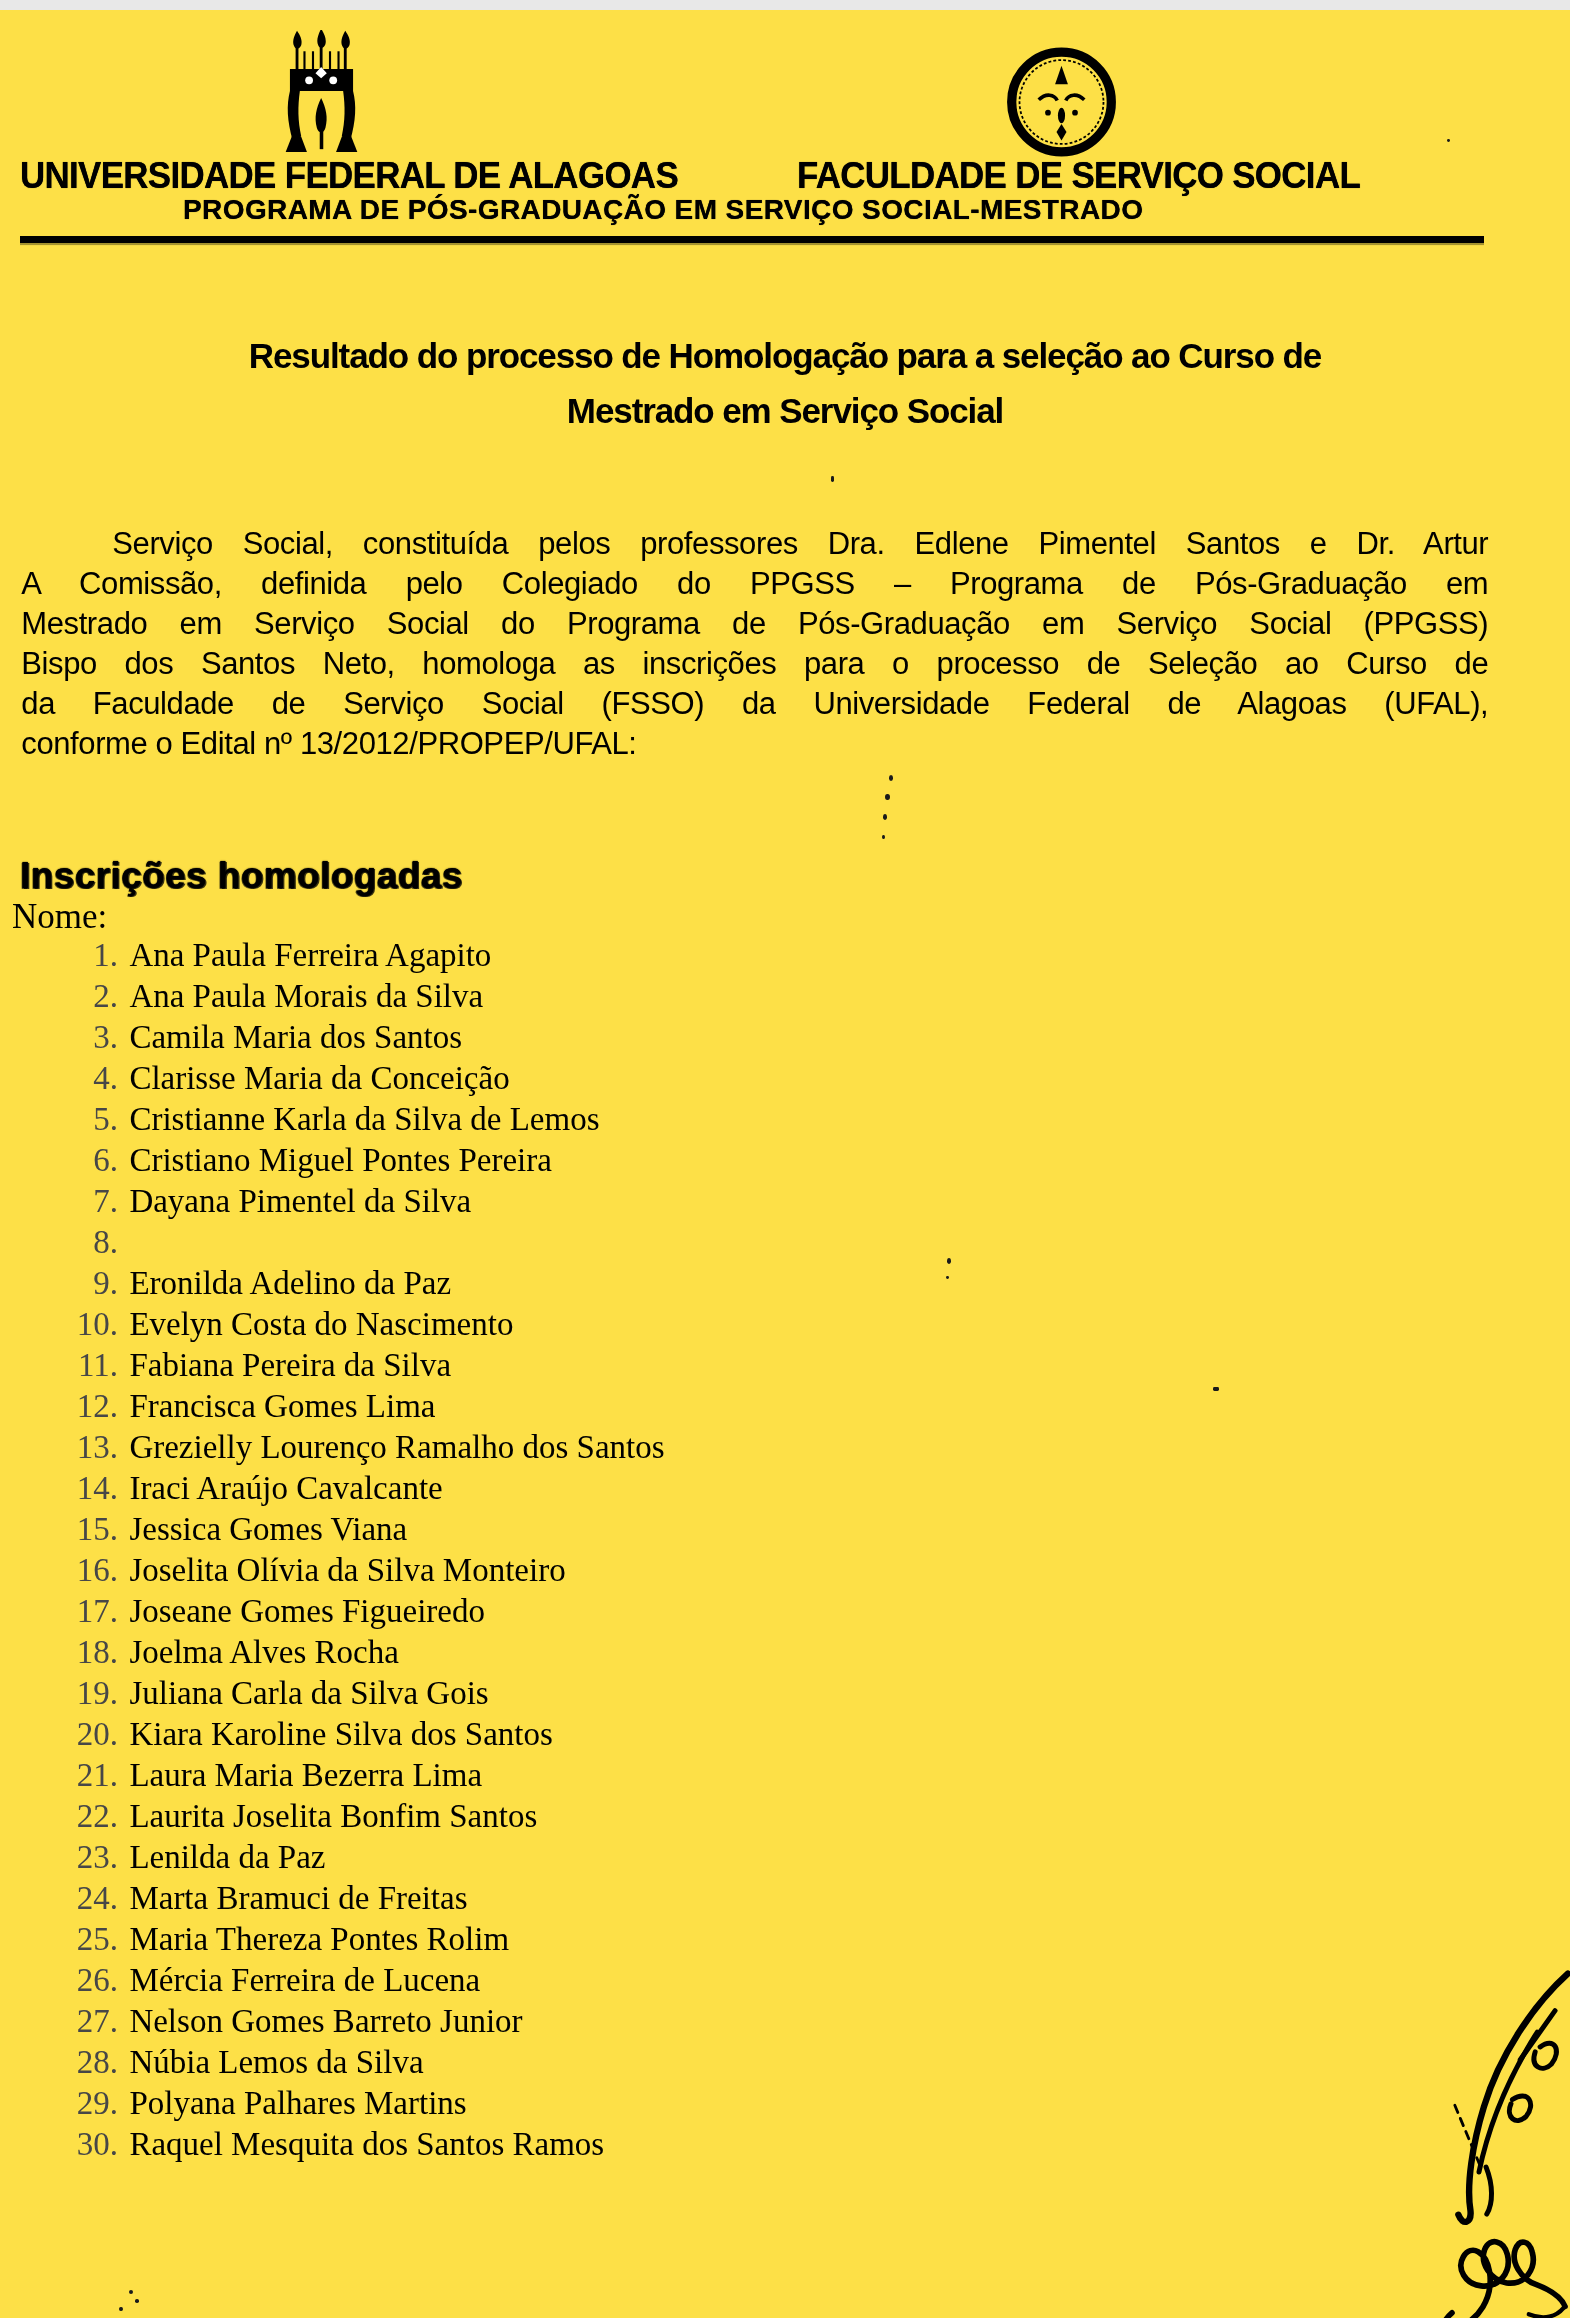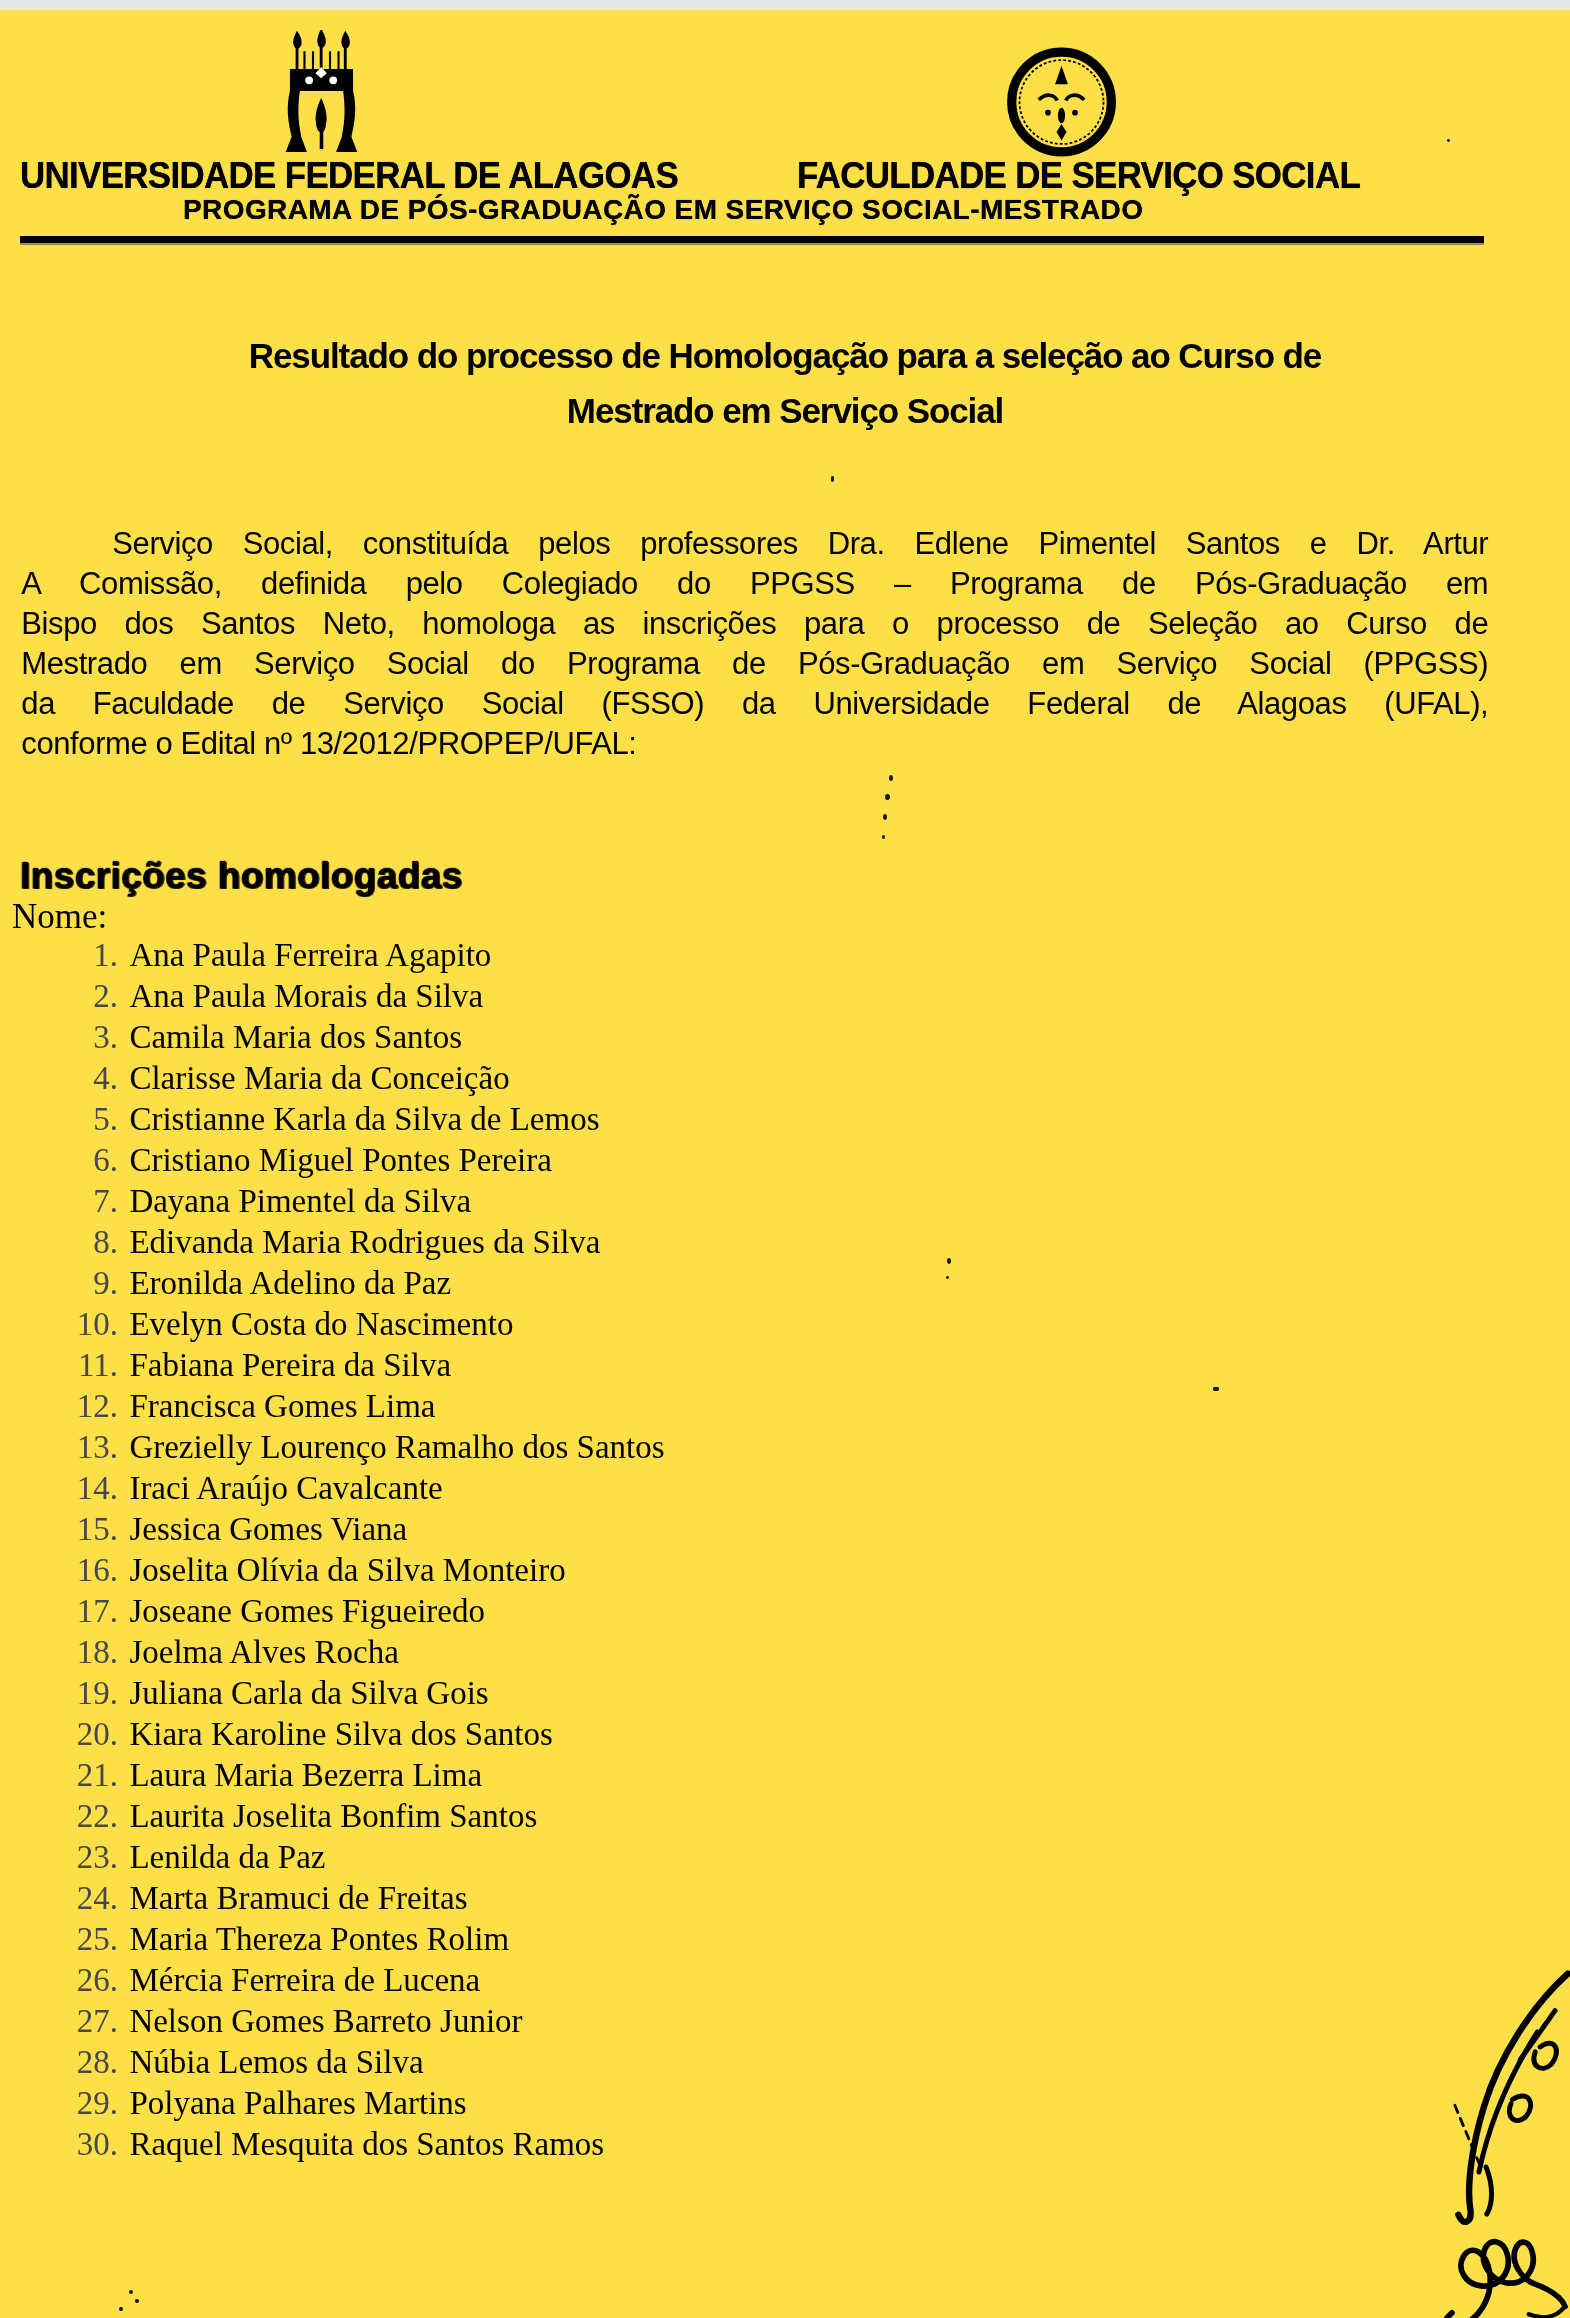"Bispo dos Santos Neto, homologa" div.par-line { order: before "Mestrado em Serviço Social do" -> after "Mestrado em Serviço Social do" }
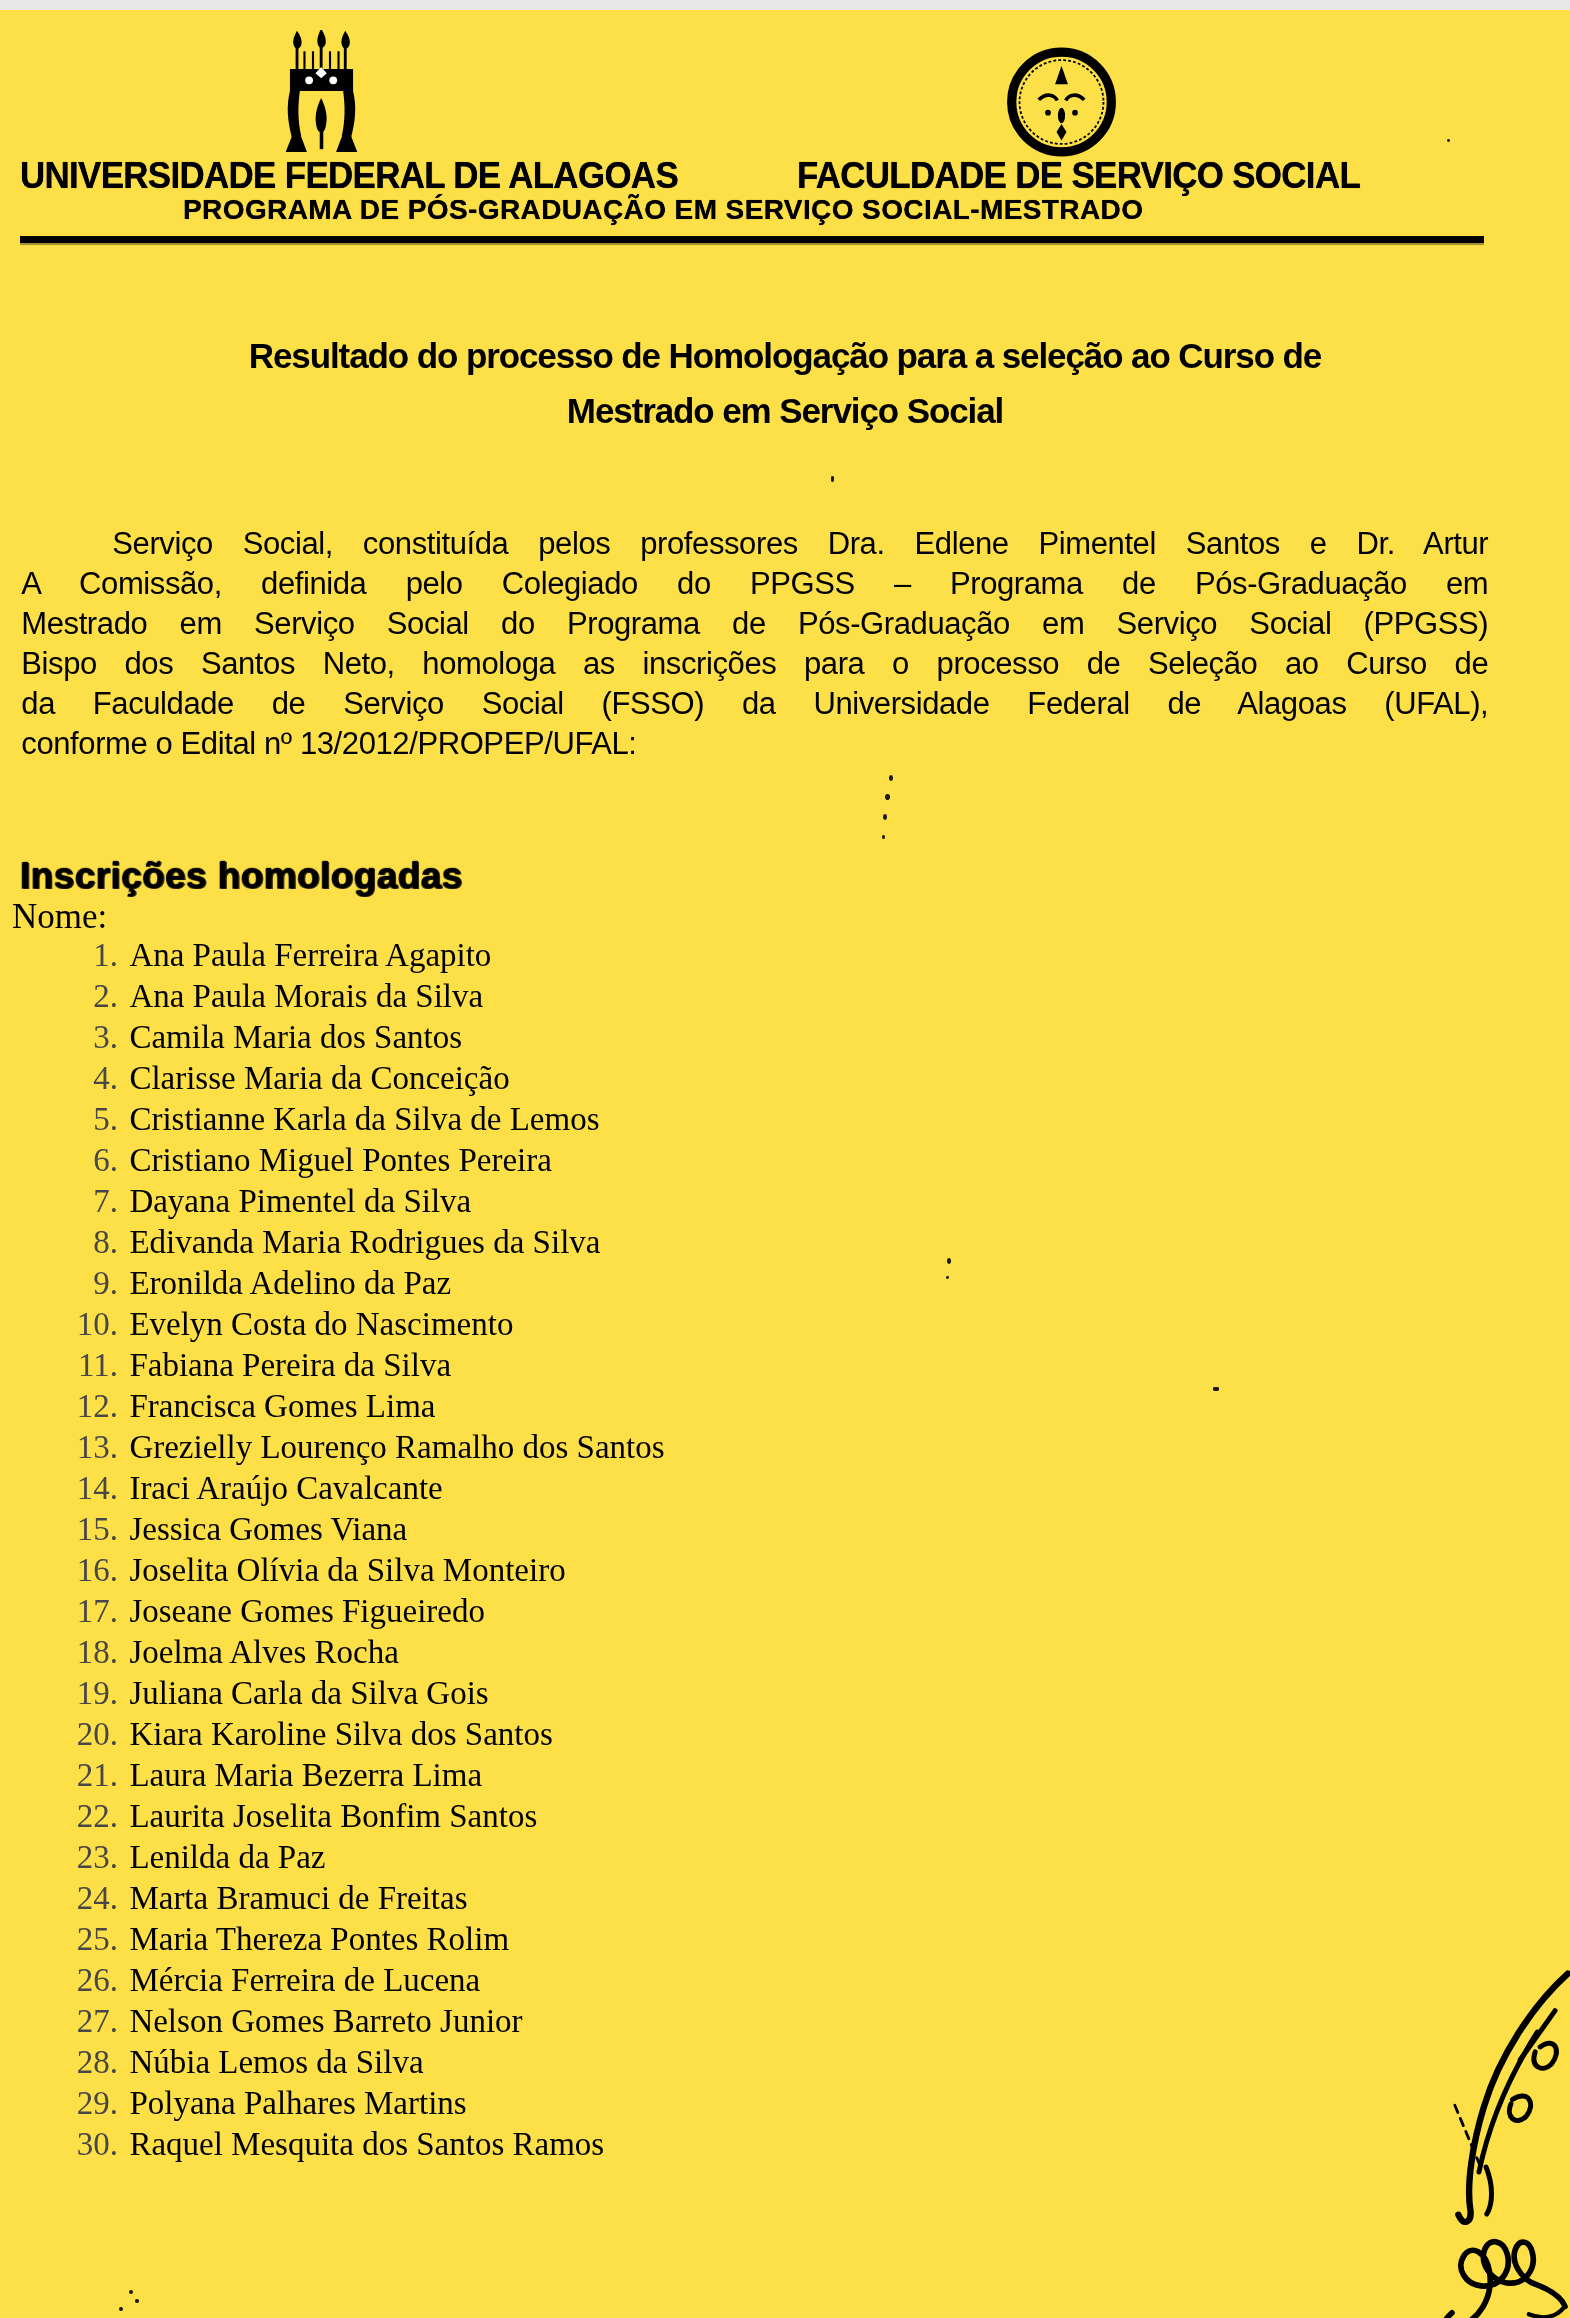"Edivanda Maria Rodrigues da Silva" span.nm { html: <span>Edivanda Maria Rodrigues da Silva</span> -> none }
